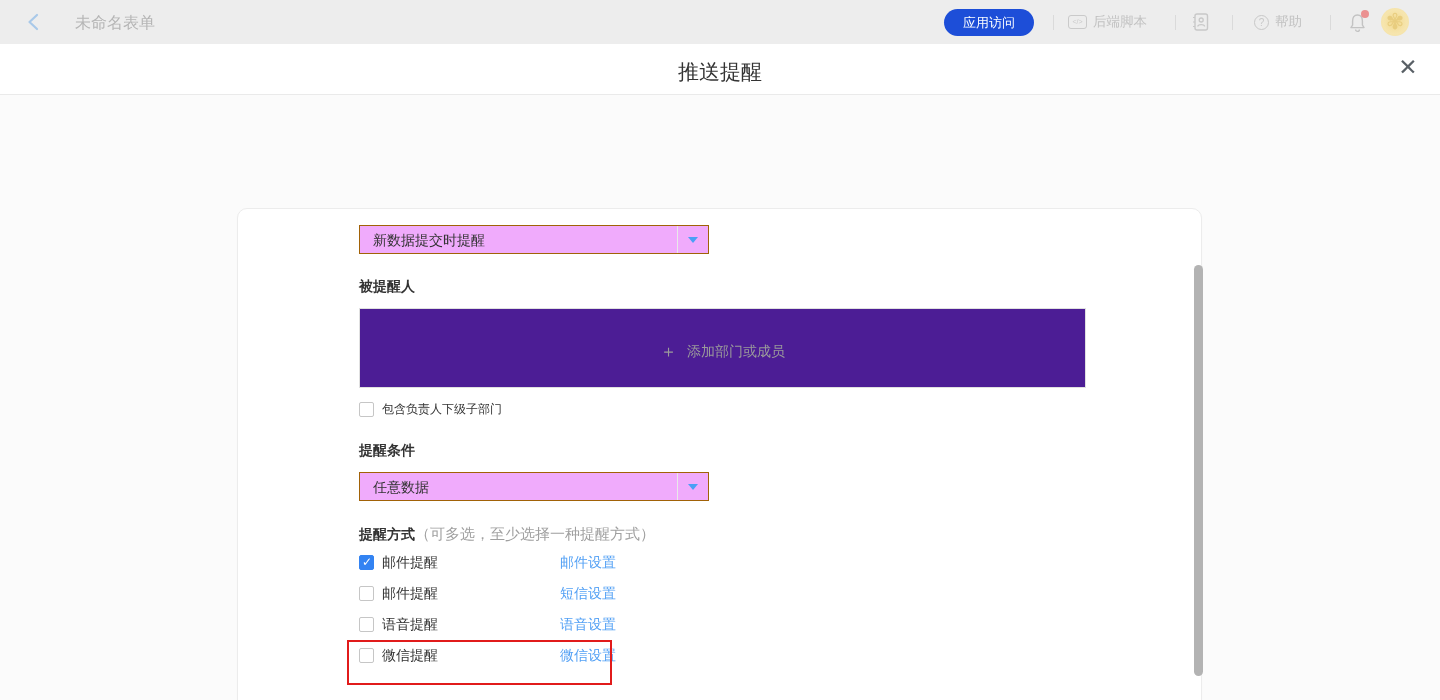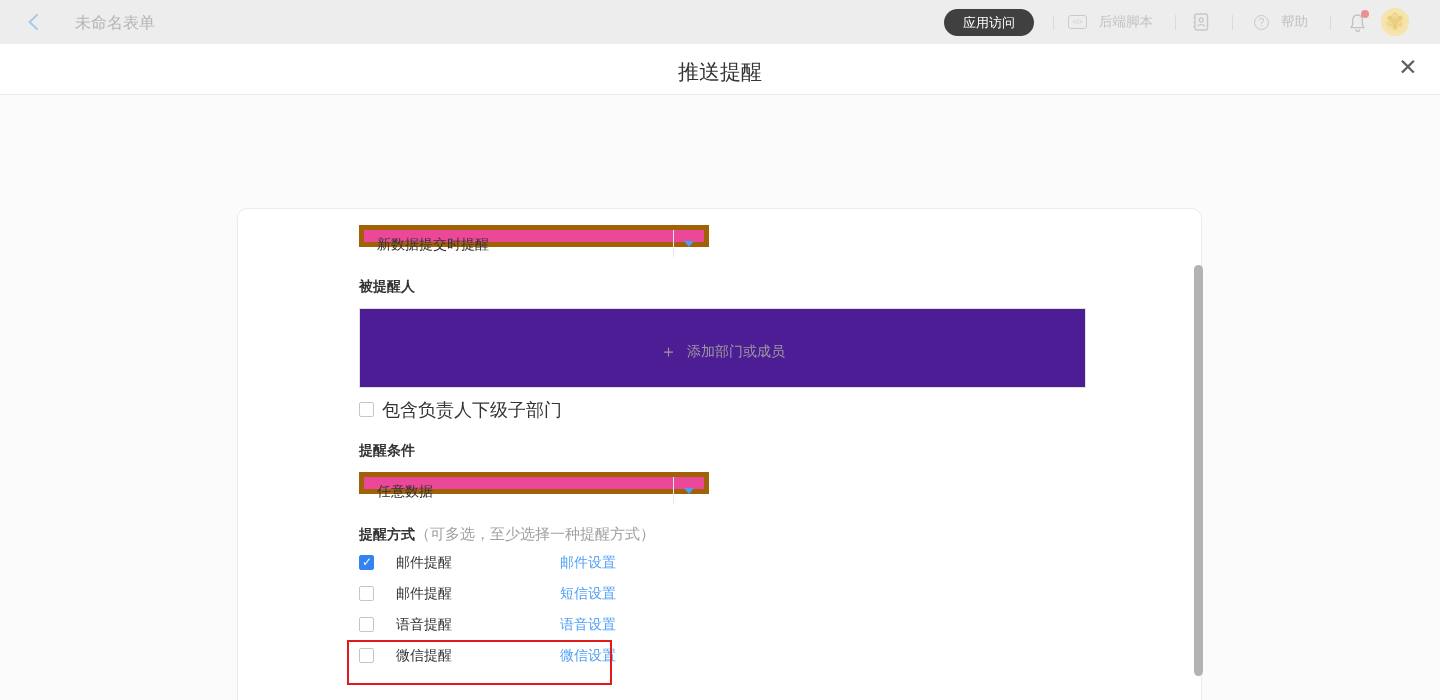"应用访问" .pill-btn { background: #404040 -> #1d4ed8 }
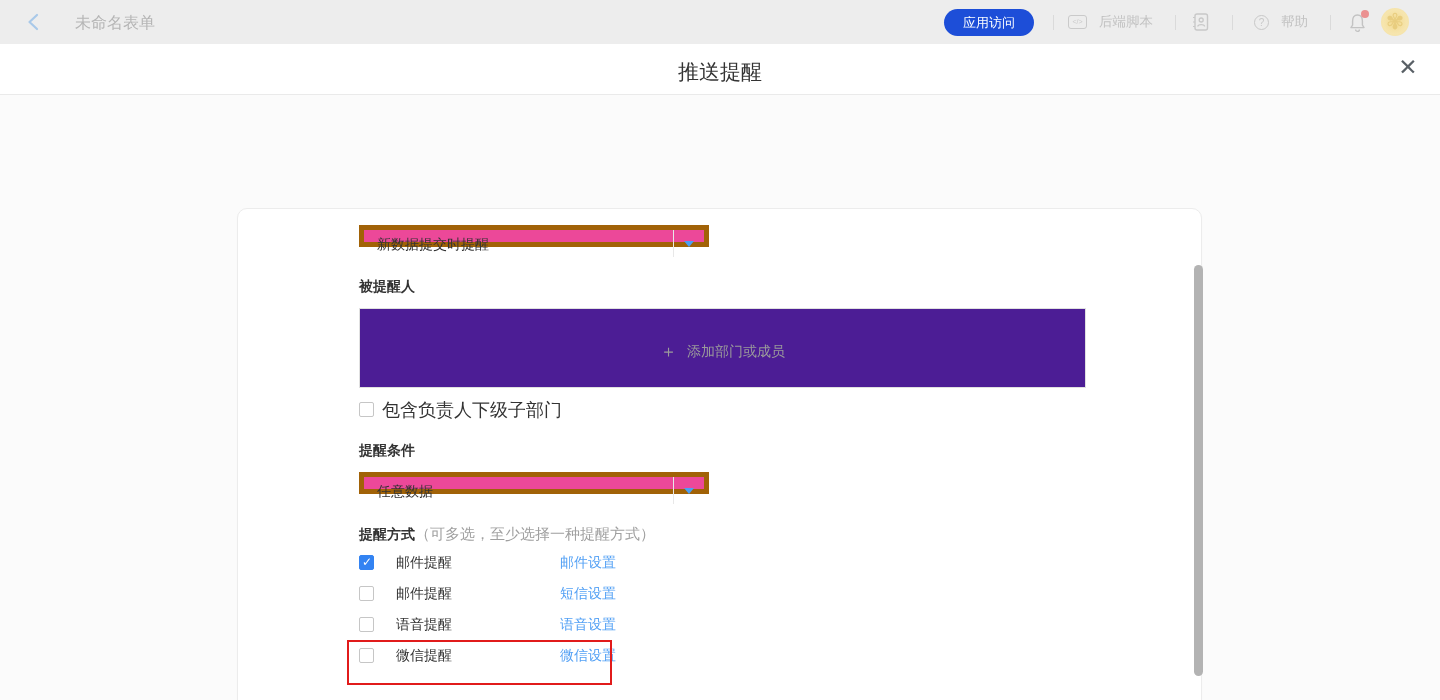"后端脚本" .tb-item { gap: 12px -> 6px }
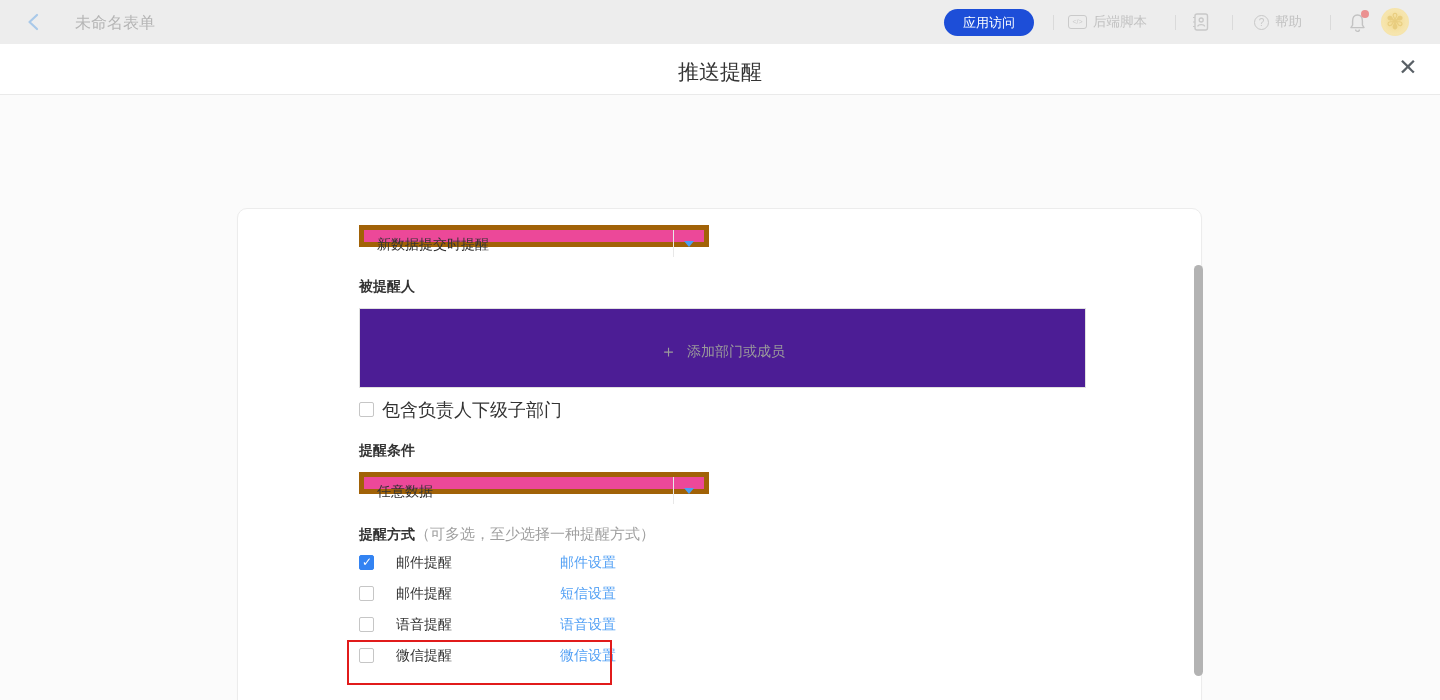"新数据提交时提醒" .select-box { background: #ec4899 -> #f0abfc; border: 5px solid #a16207 -> 1px solid #a16207; height: 22px -> 29px }
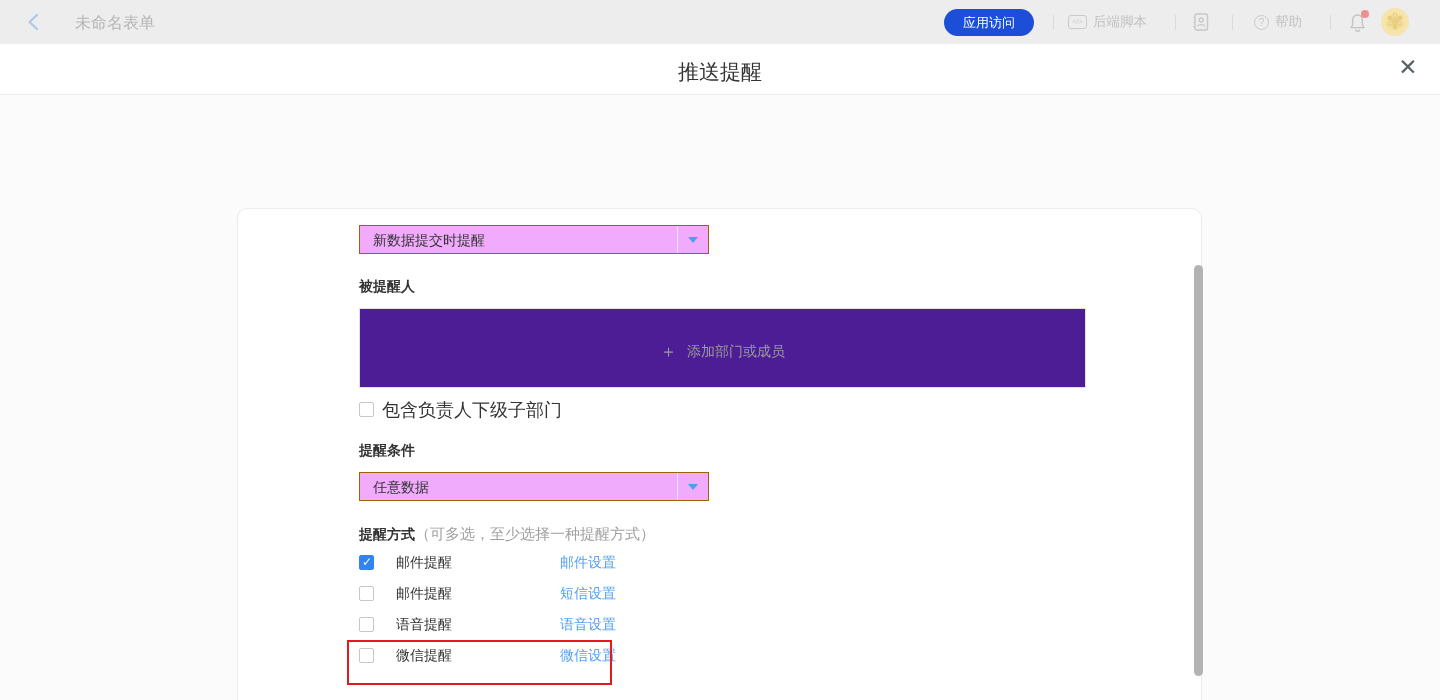"包含负责人下级子部门" .cb-row { font-size: 18px -> 12px }
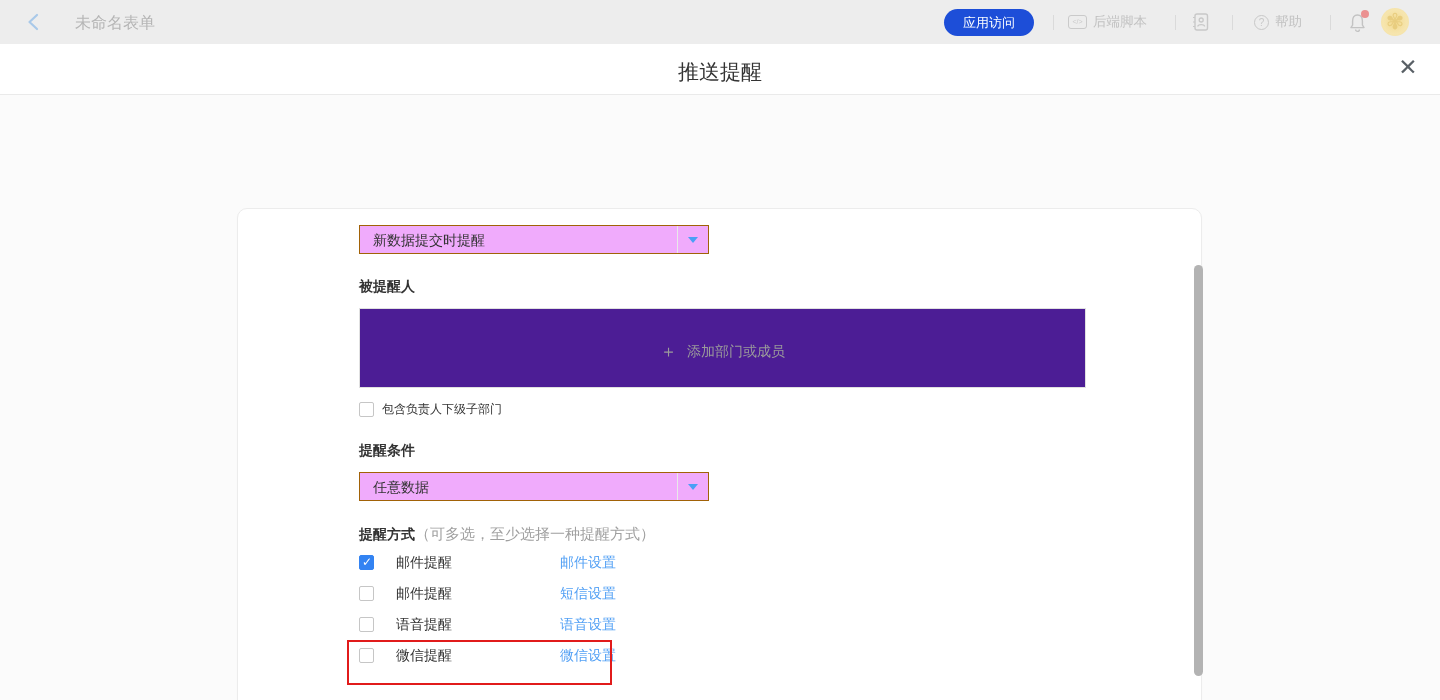"邮件提醒" .method-row .cb-text { margin-left: 22px -> 8px }
